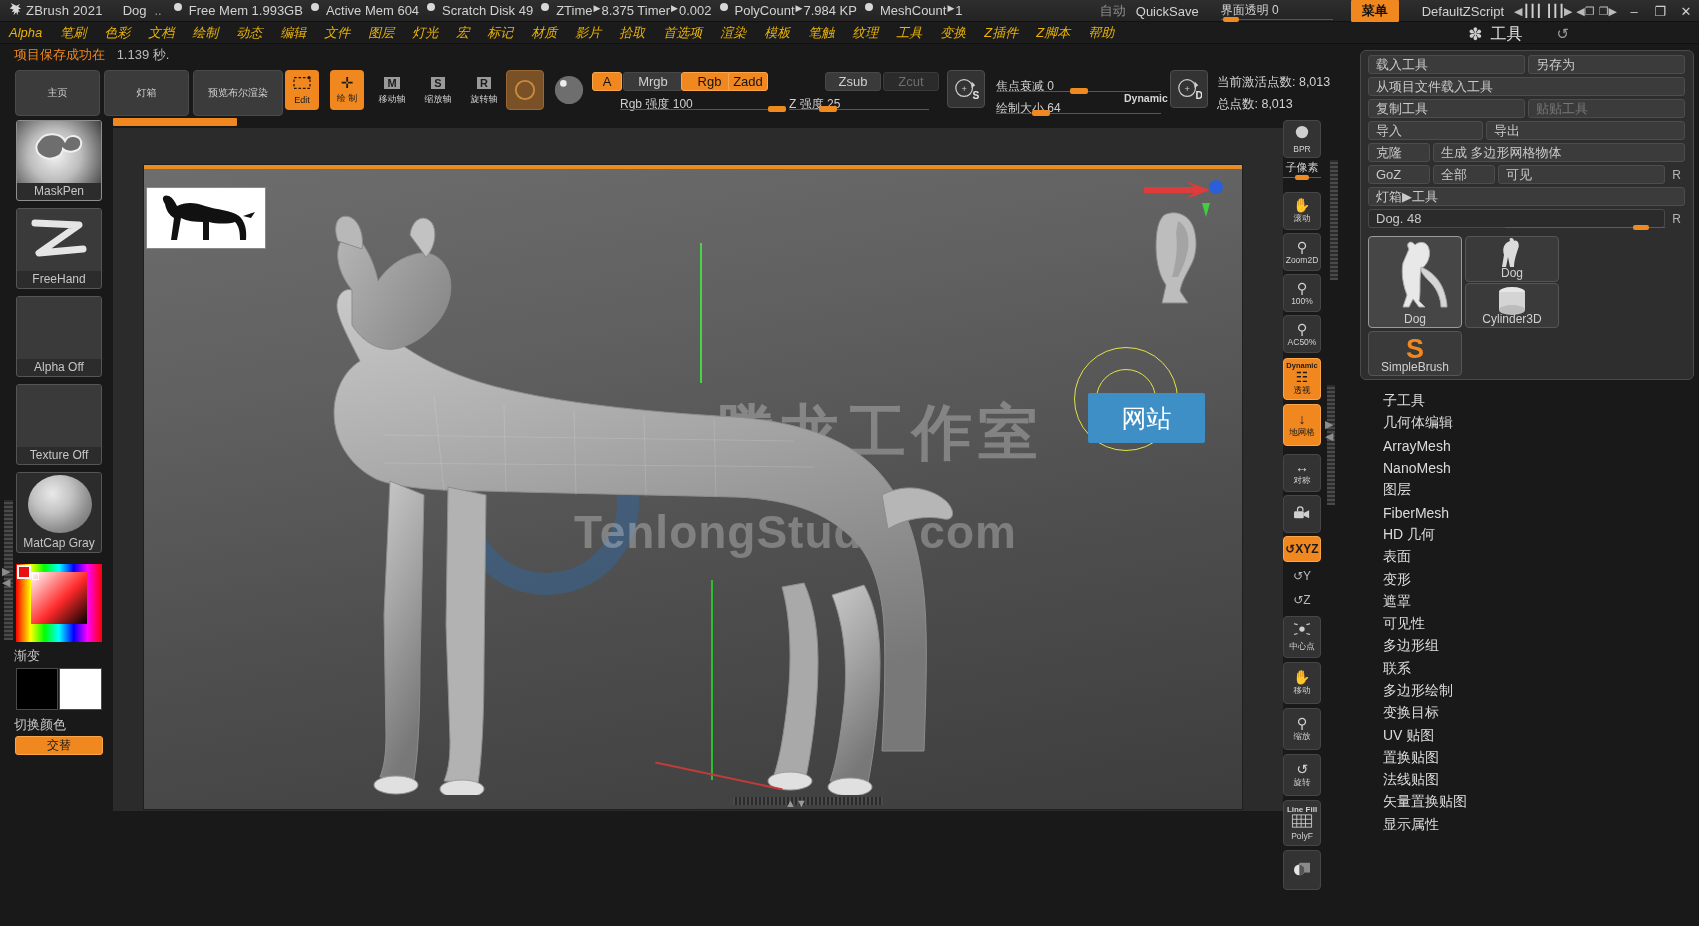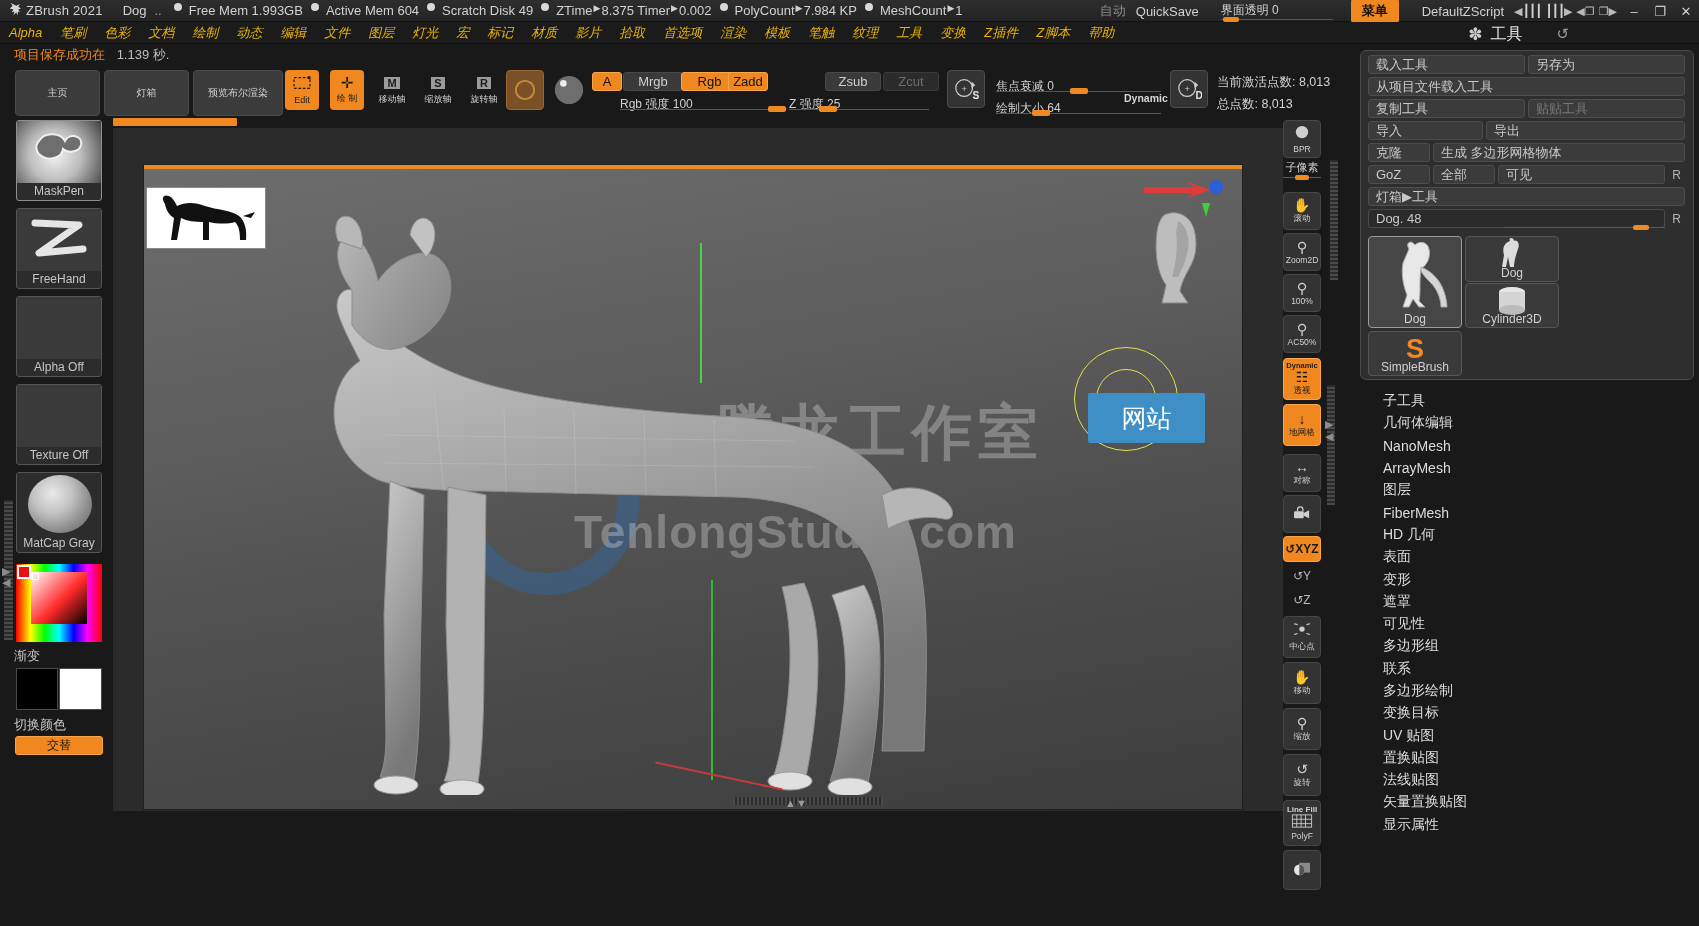"NanoMesh" div.sli { order: before "ArrayMesh" -> after "ArrayMesh" }
